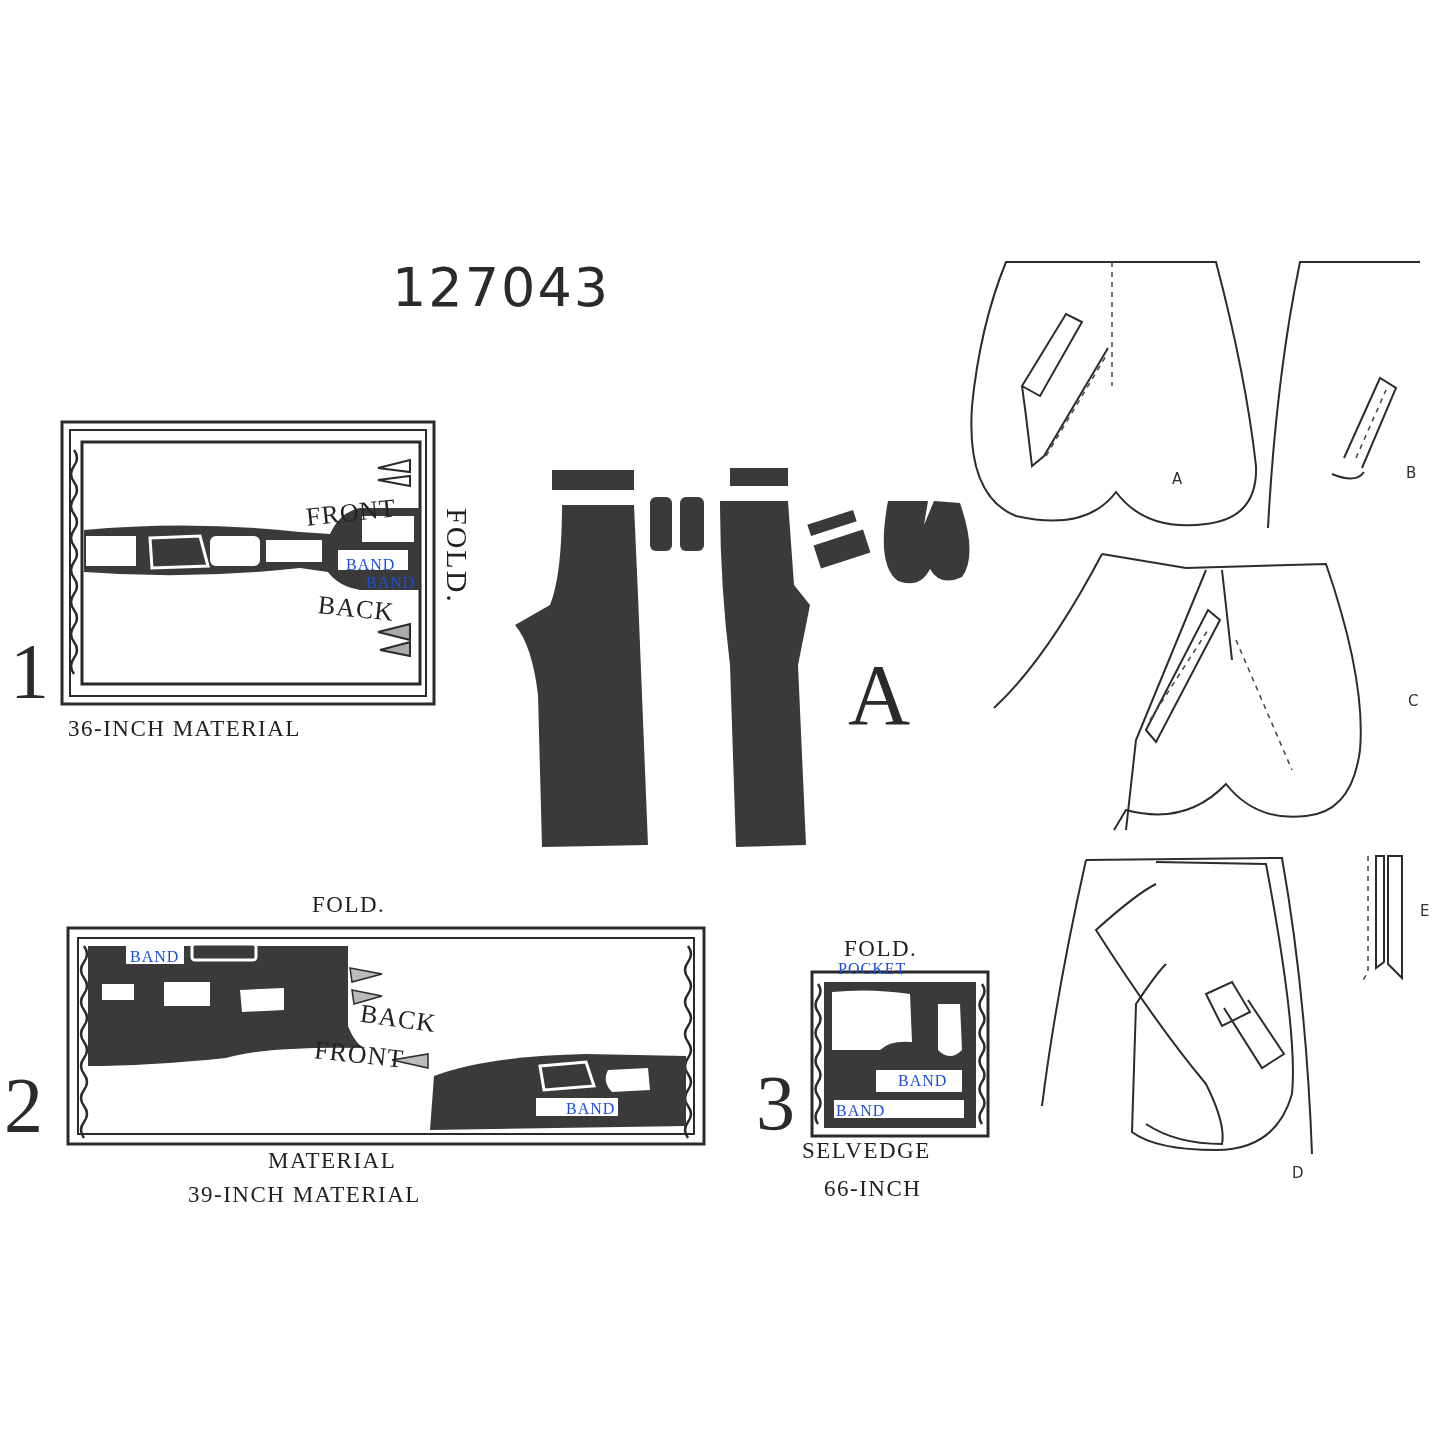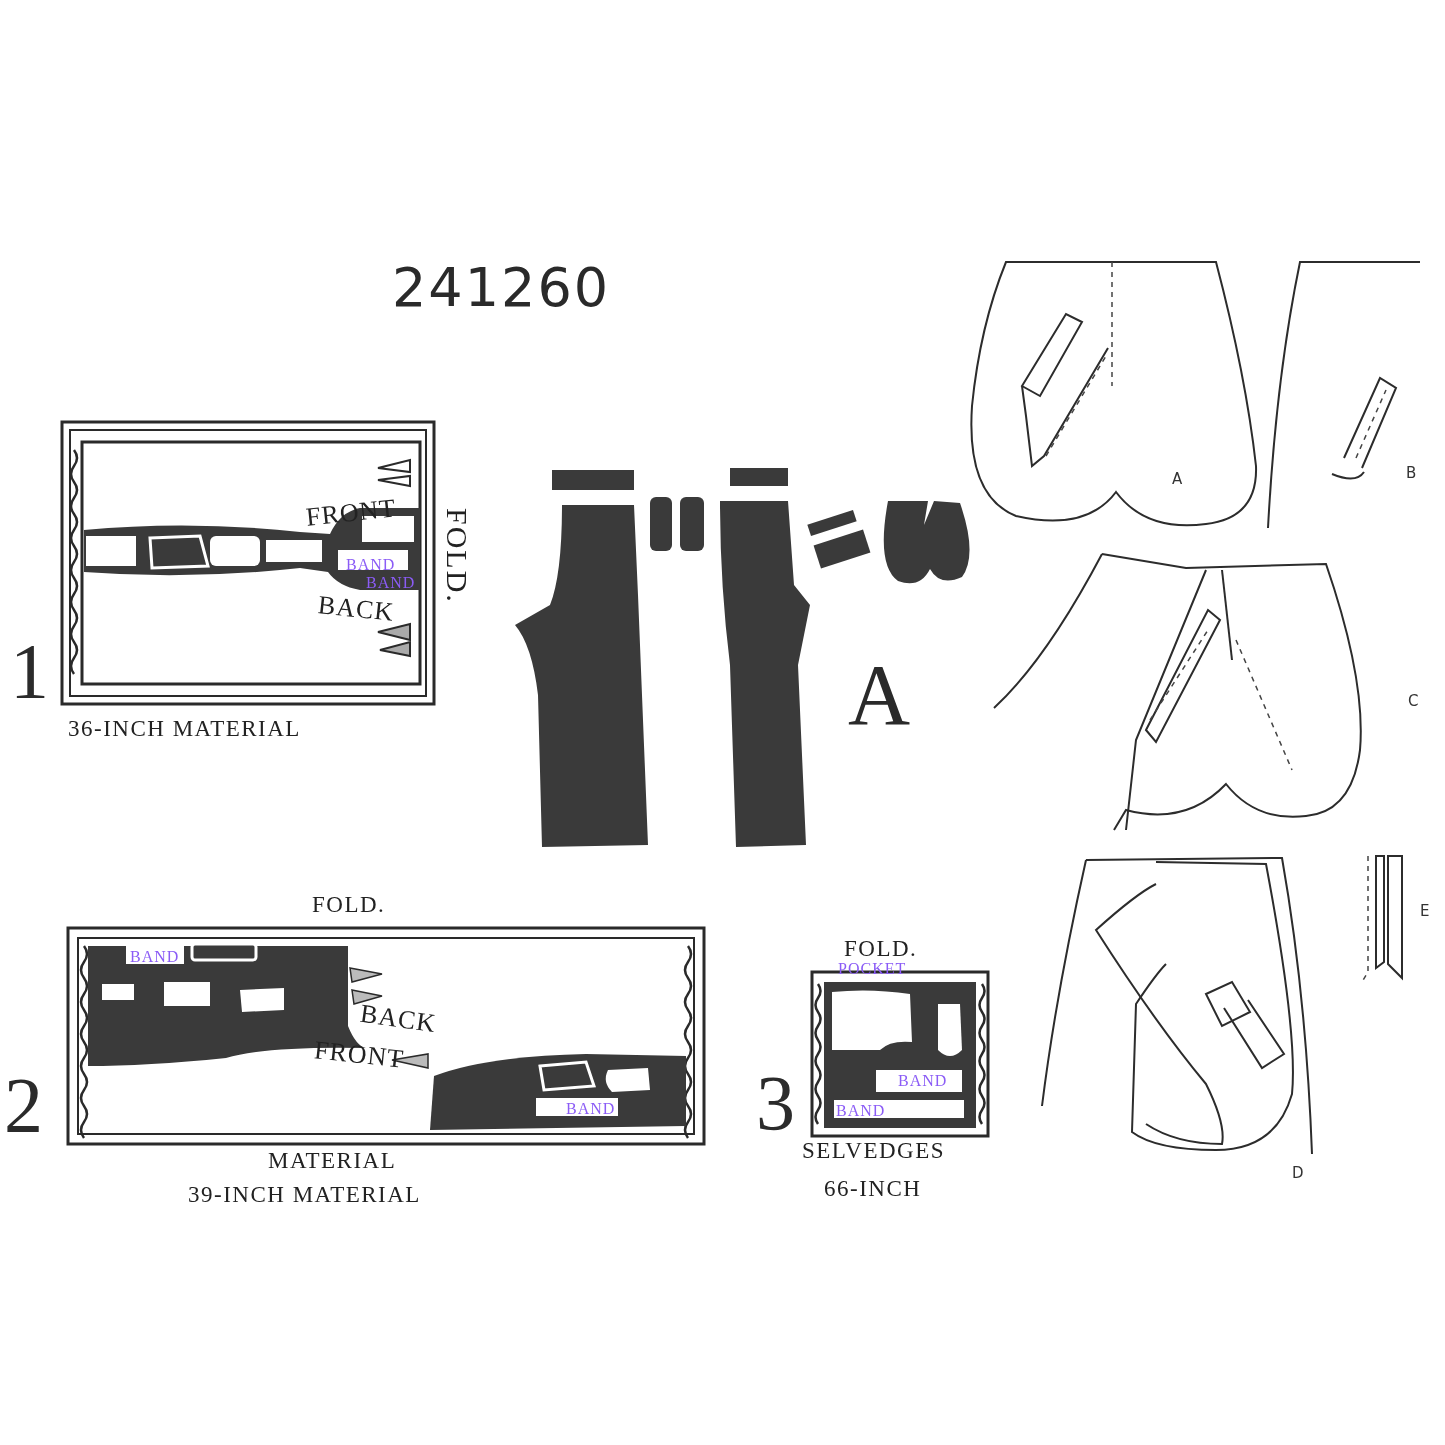"241260" div.abs { text: 241260 -> 127043 }
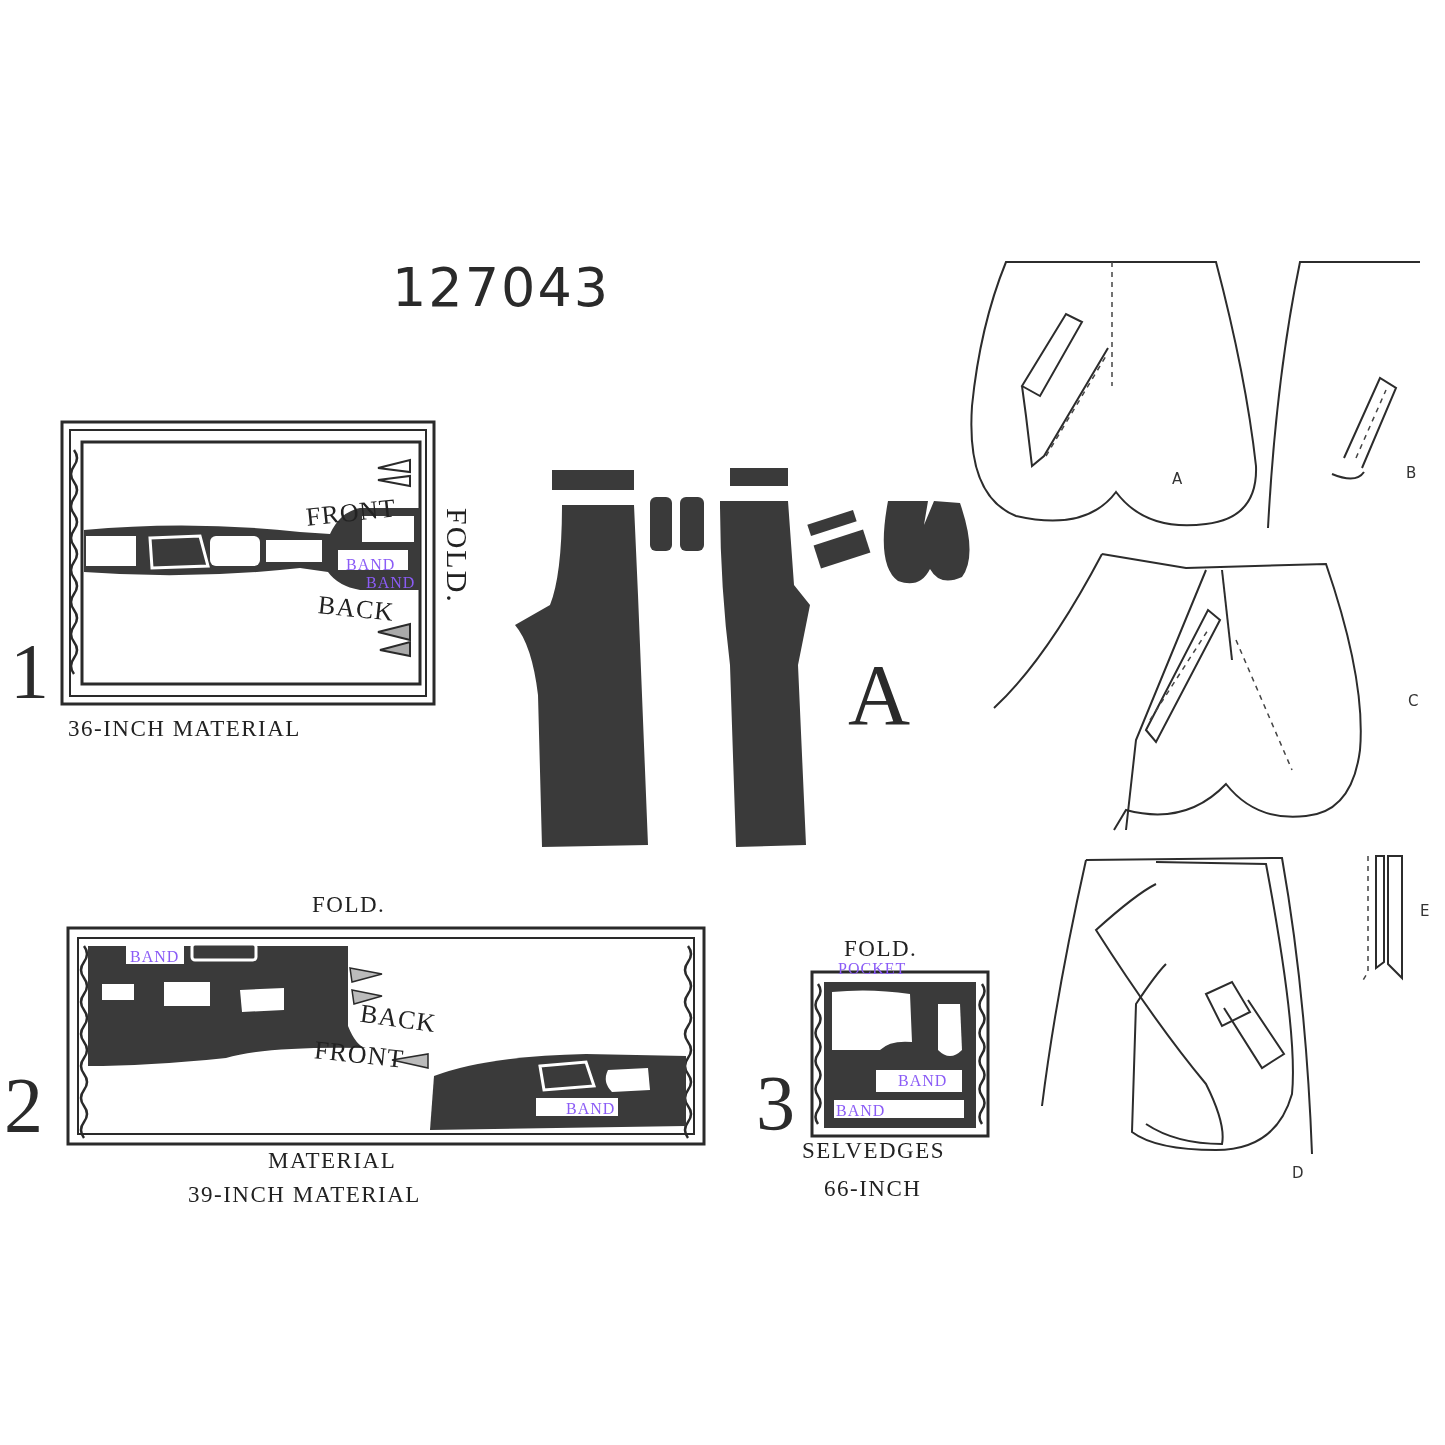"BAND" .lbl-sm { color: #8b5cf6 -> #1d4ed8 }
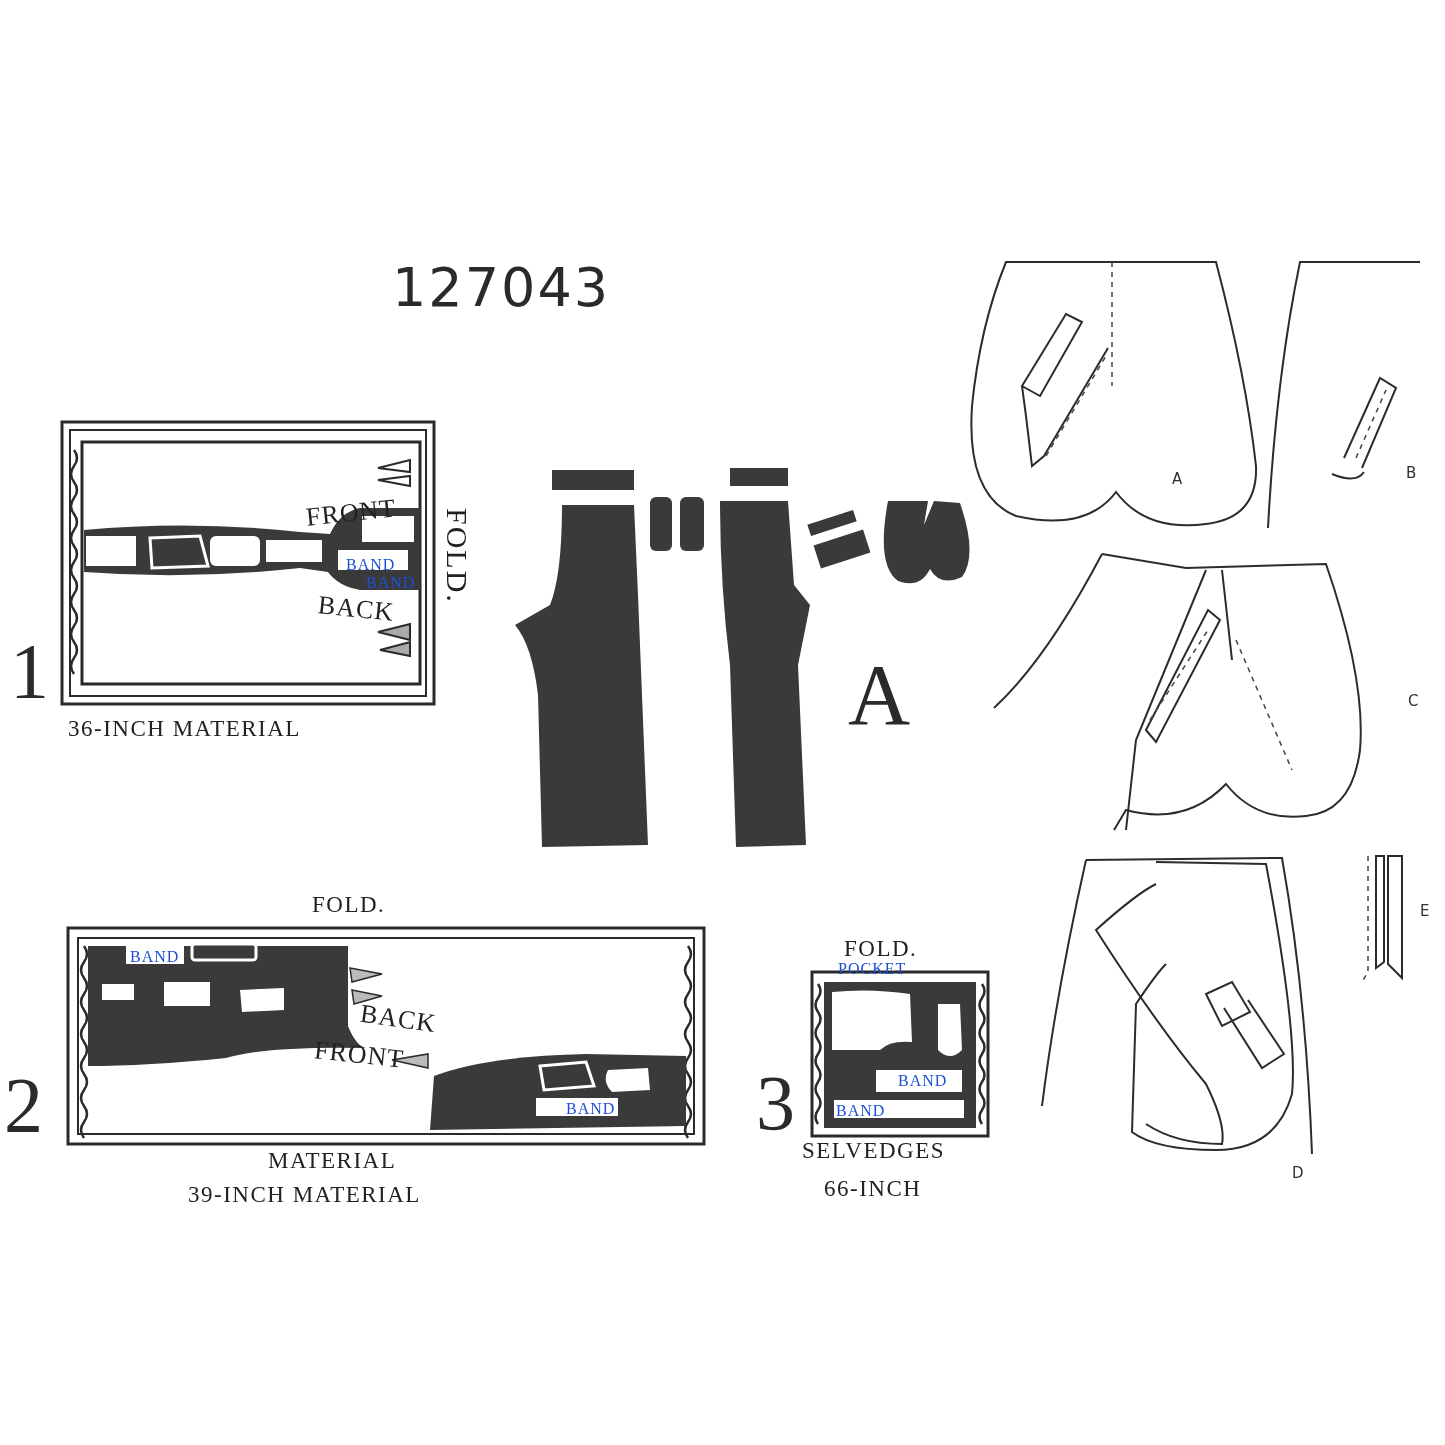"SELVEDGES" div.abs { text: SELVEDGES -> SELVEDGE }
